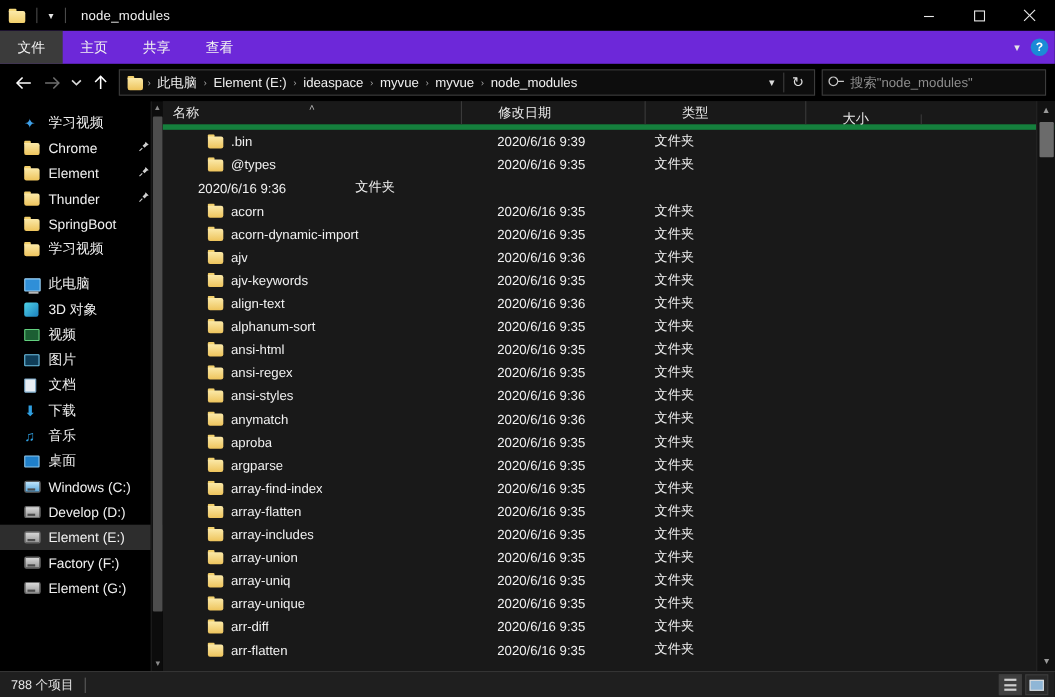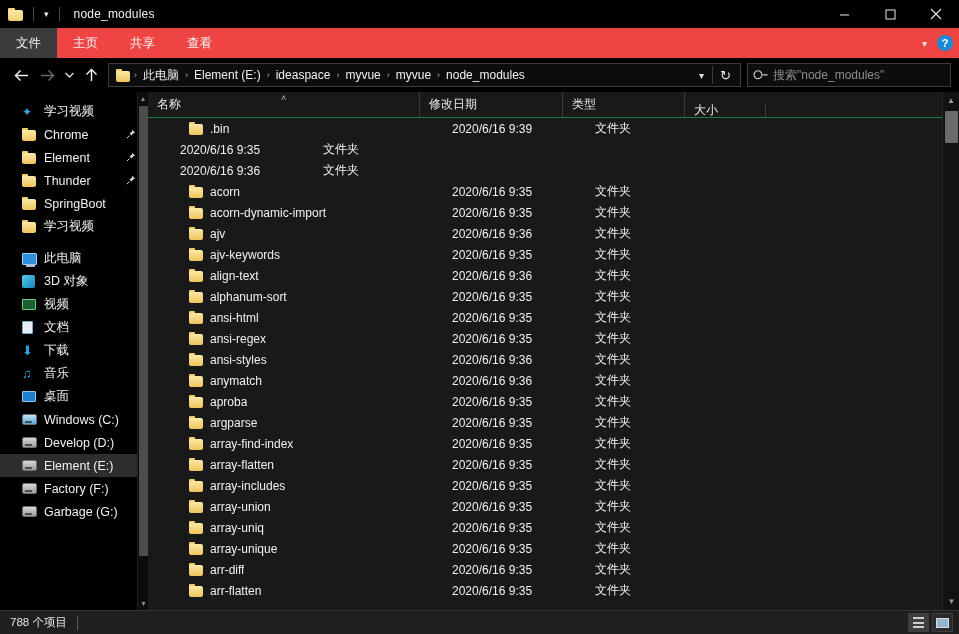"文件" .ribbon { background: #ef4444 -> #6d28d9 }
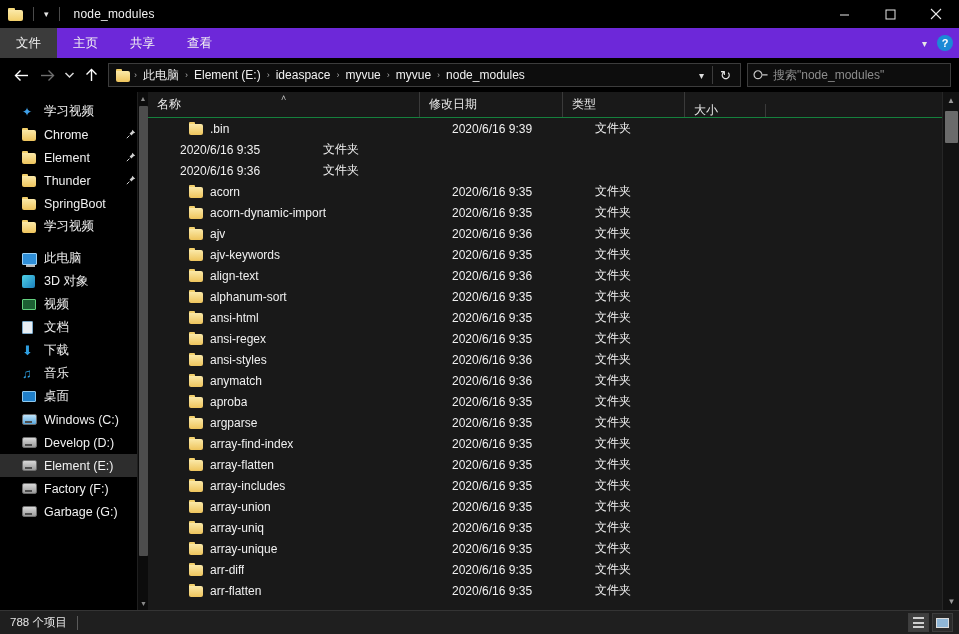"名称" .colhead { border-bottom: 1px solid #15803d -> 5px solid #15803d; gap: none -> 24px }
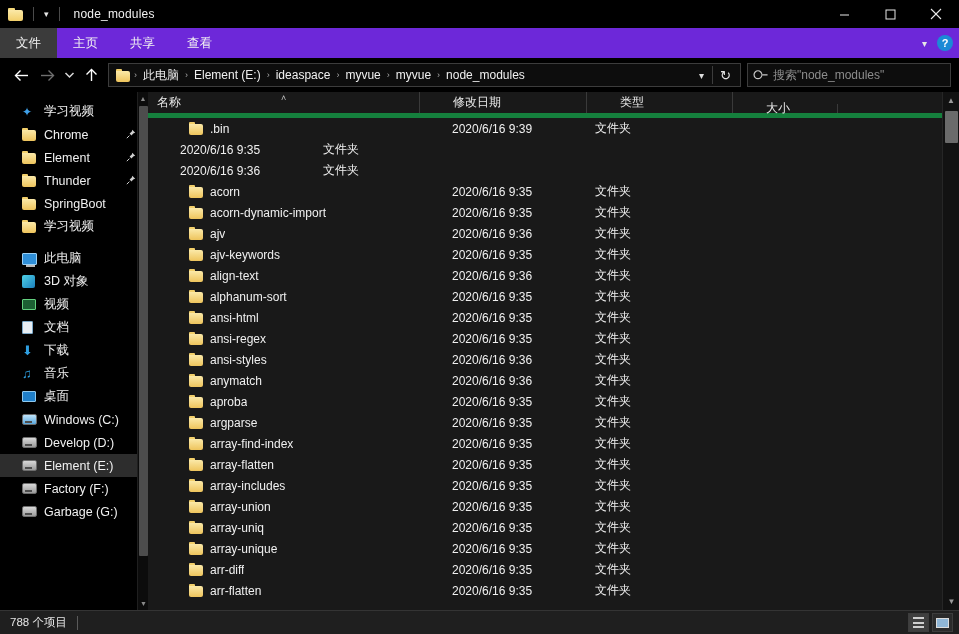"@types" div.c-name { html: none -> <div> <span></span> <span>@types</span> </div> }
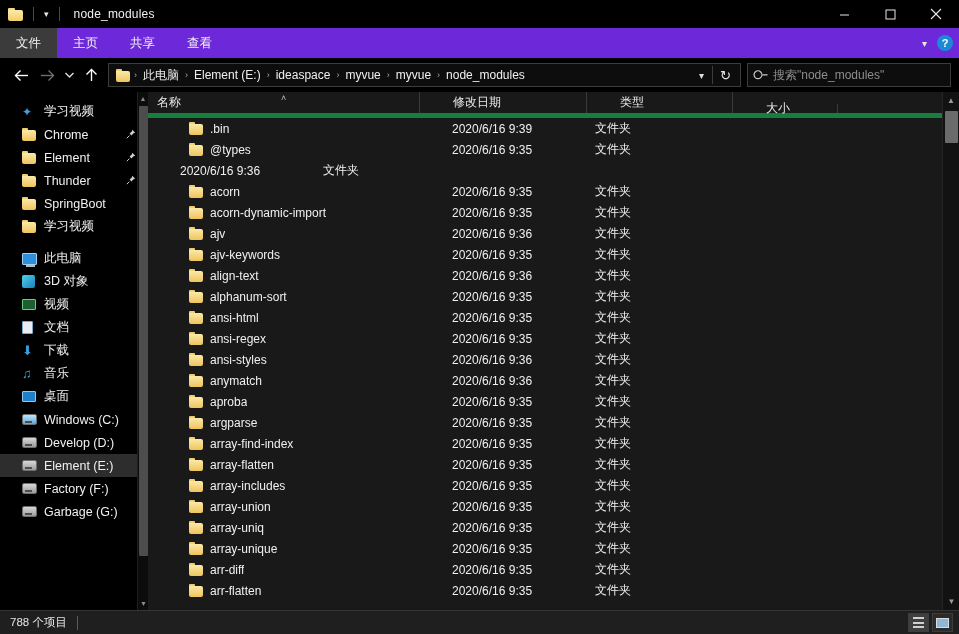"图片" div.nav-item { html: none -> <div> <span></span> <span> <span></span> </span> <span>图片</span> </div> }
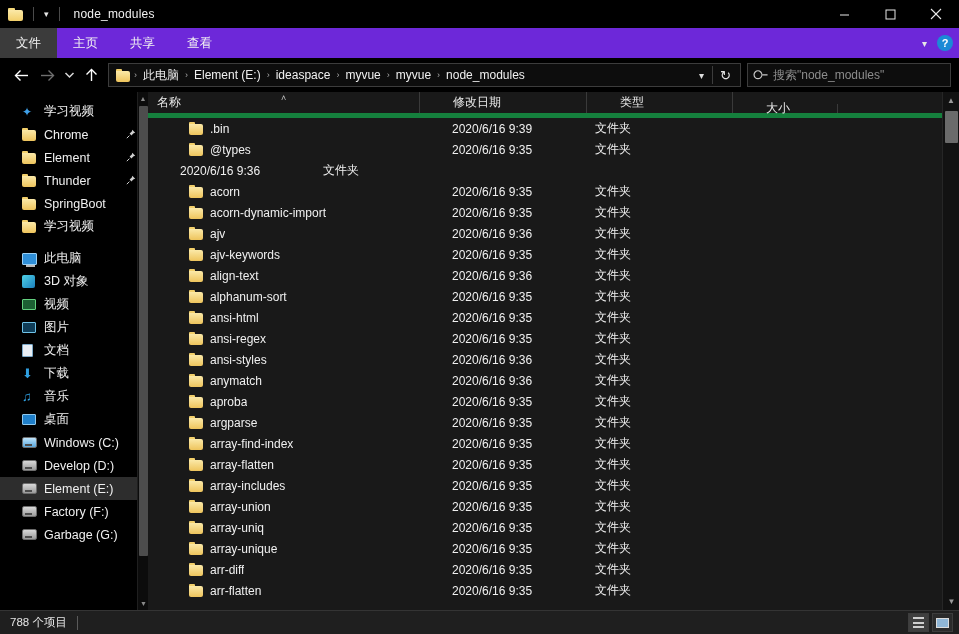"Garbage (G:)" span.lbl { text: Garbage -> Element }
